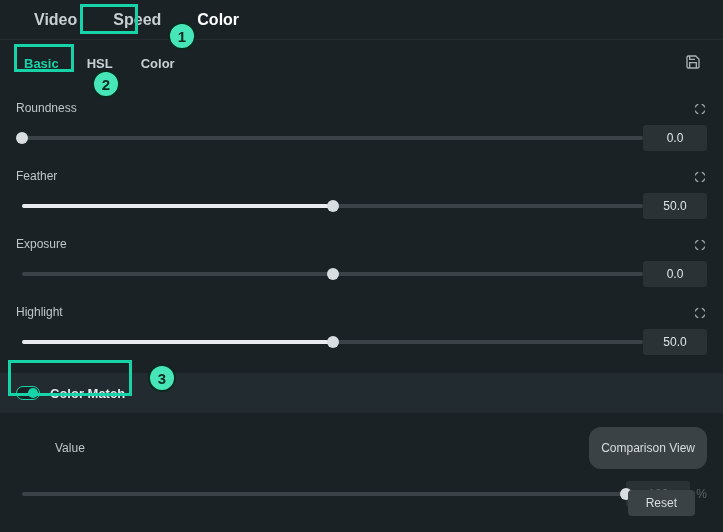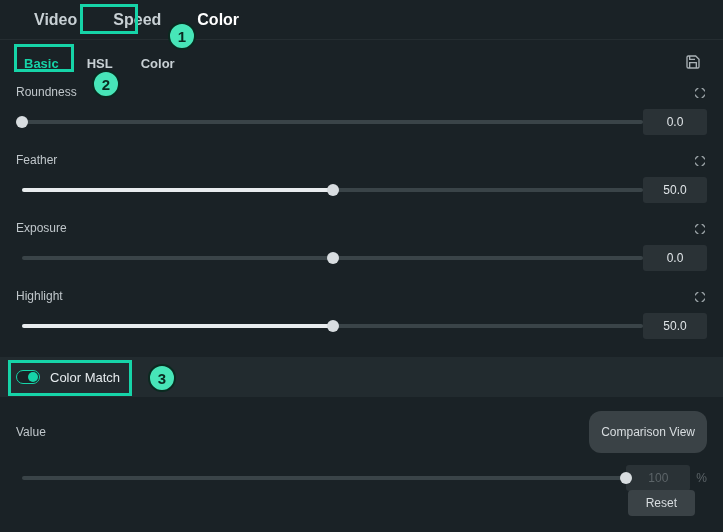"Roundness" .slider-row { margin-top: none -> 16px }
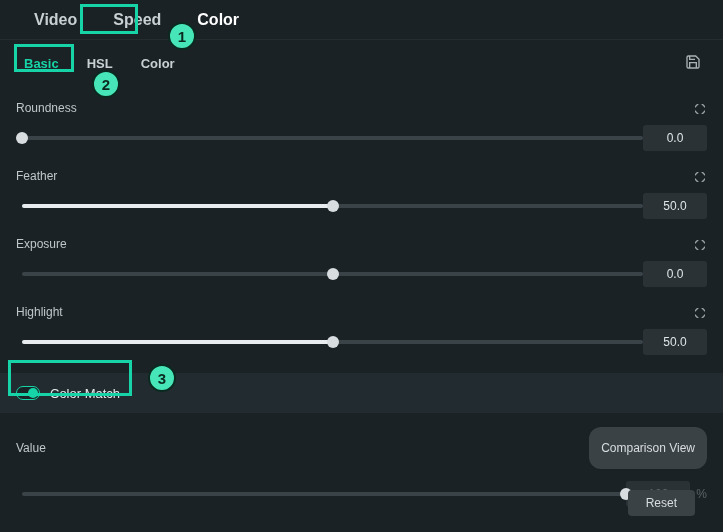"Color Match" .section-title { font-weight: 400 -> 700 }
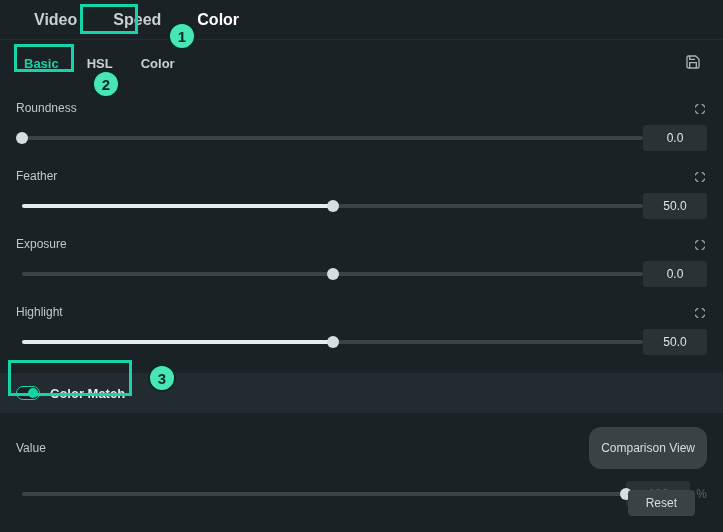"Value" .value-row-header { margin-left: none -> 39px }
